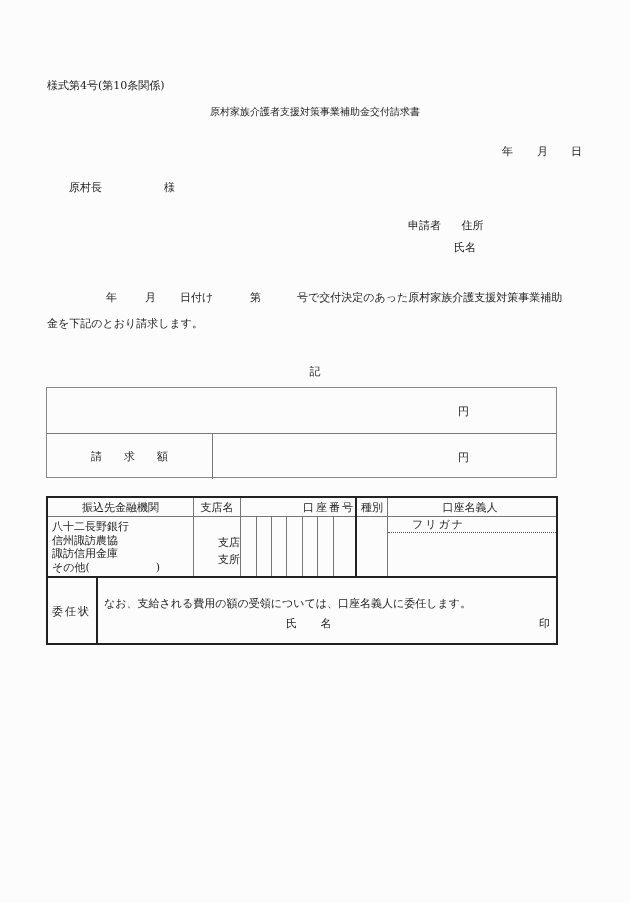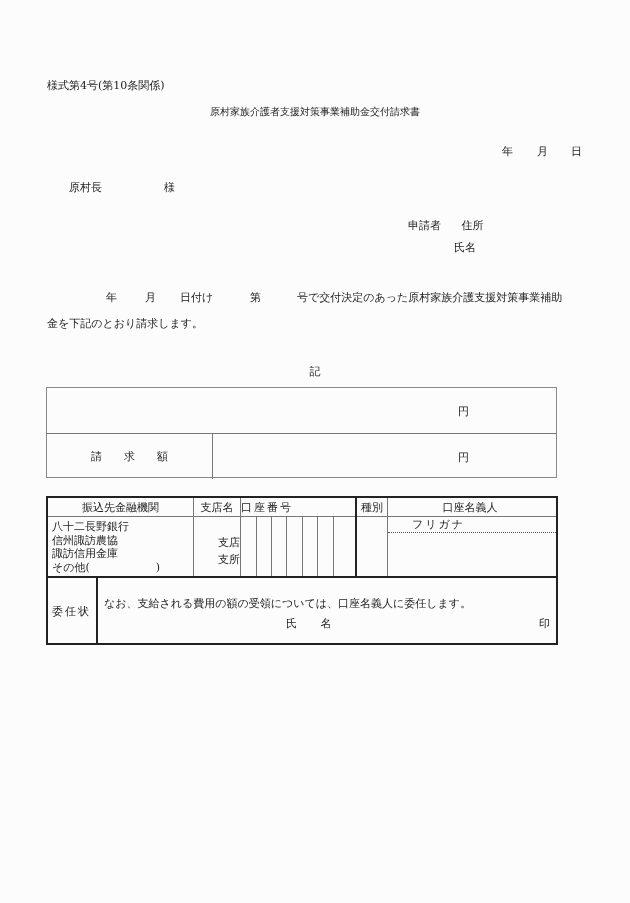"口座番号" div.cell-text { text-align: left -> right }
